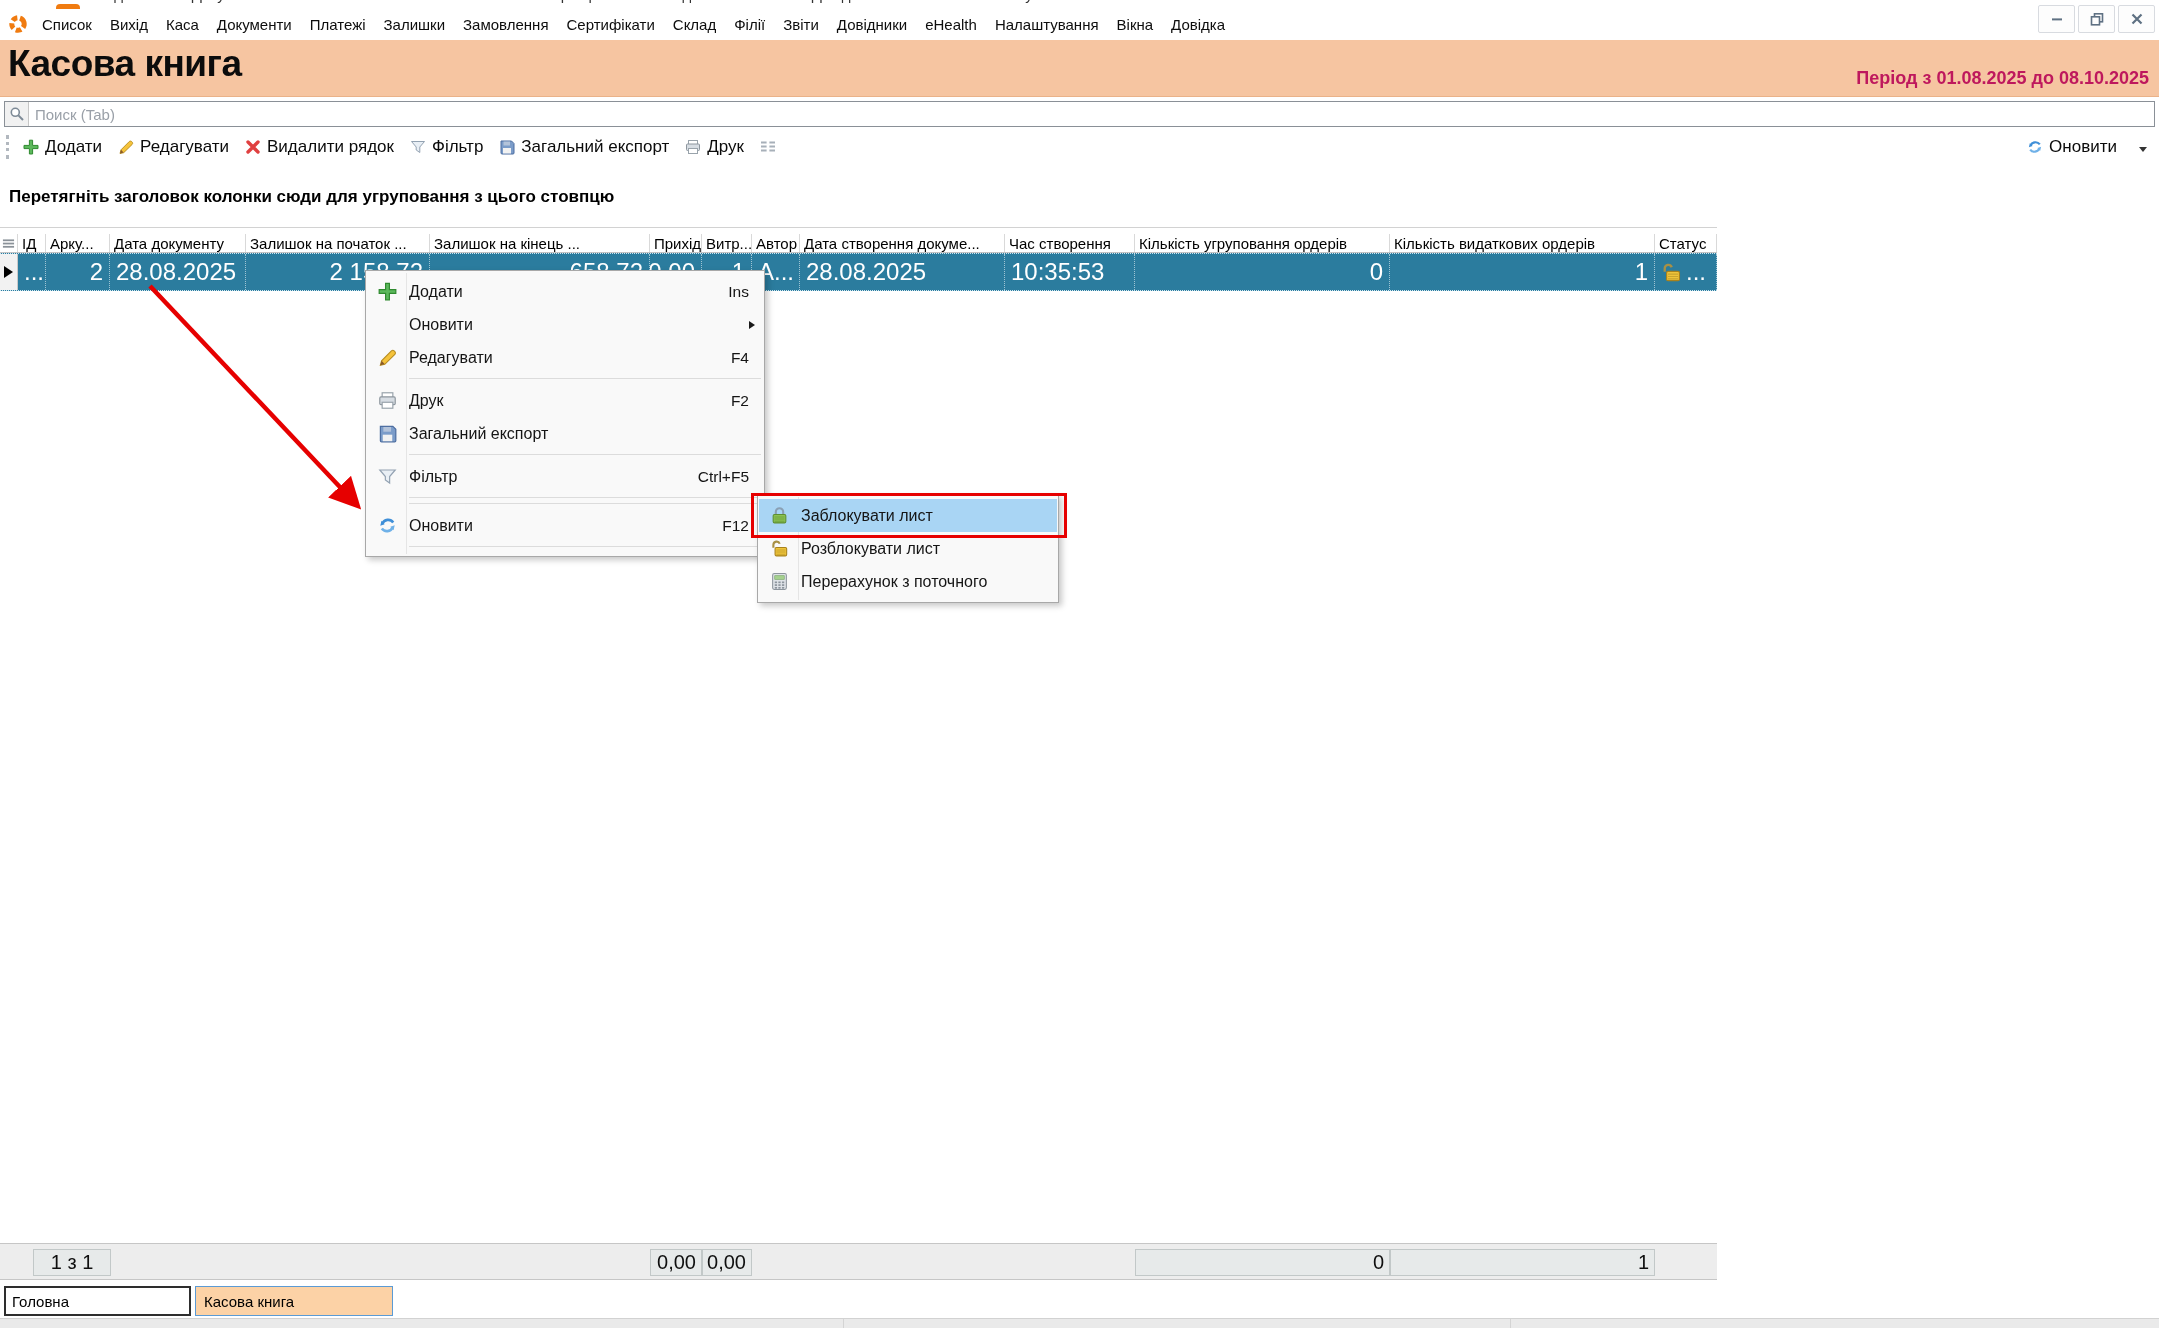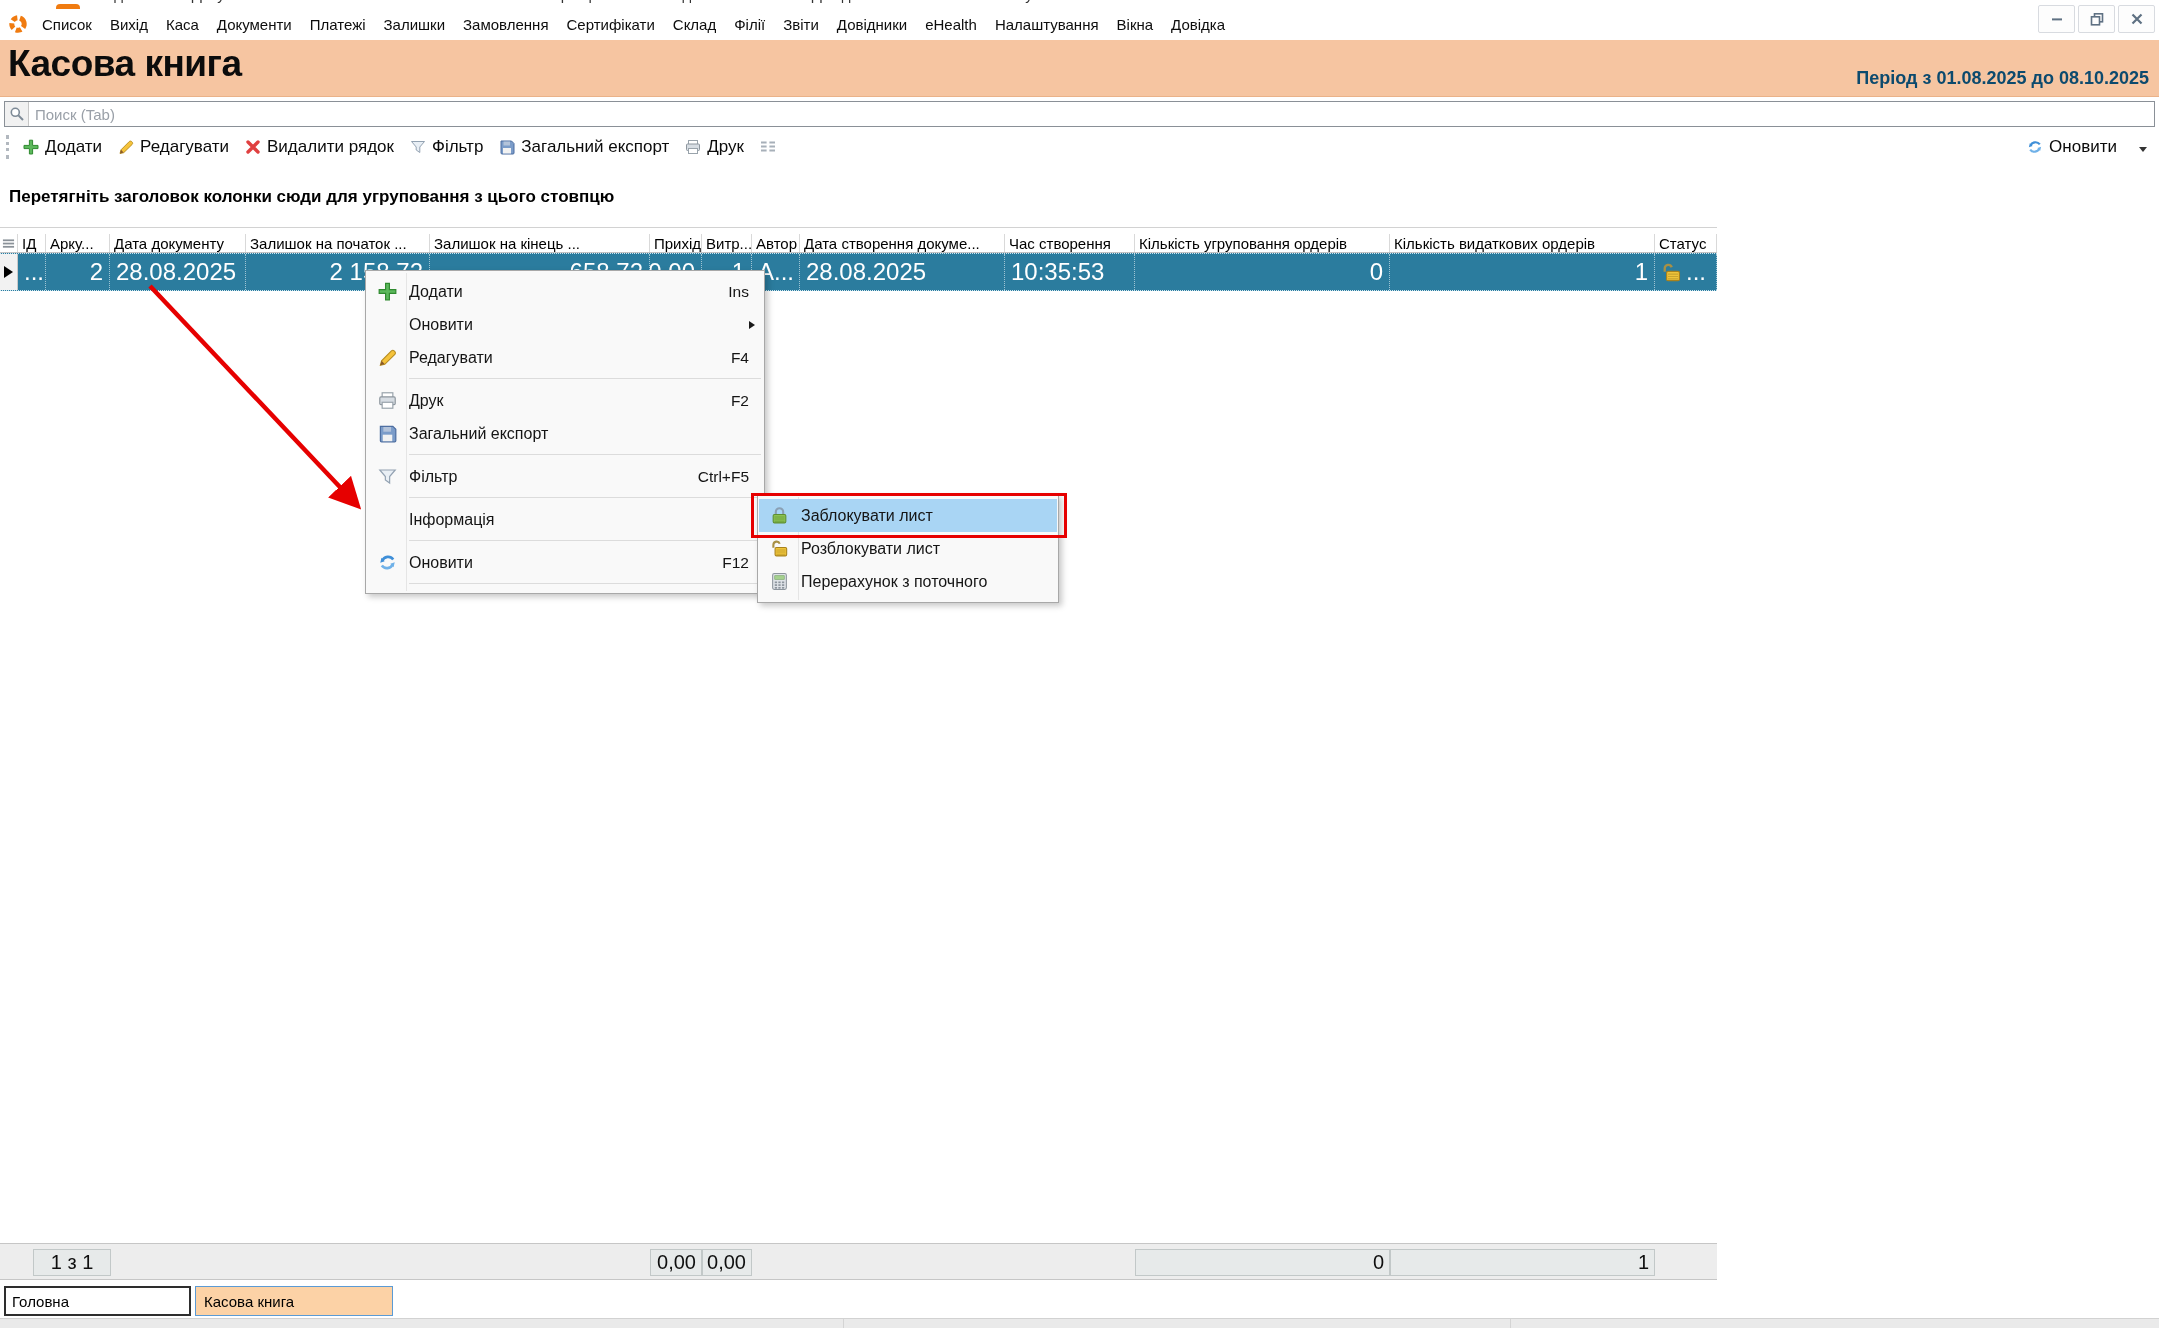"Період з 01.08.2025 до 08.10.2025" #period { color: #0c4a6e -> #be185d }
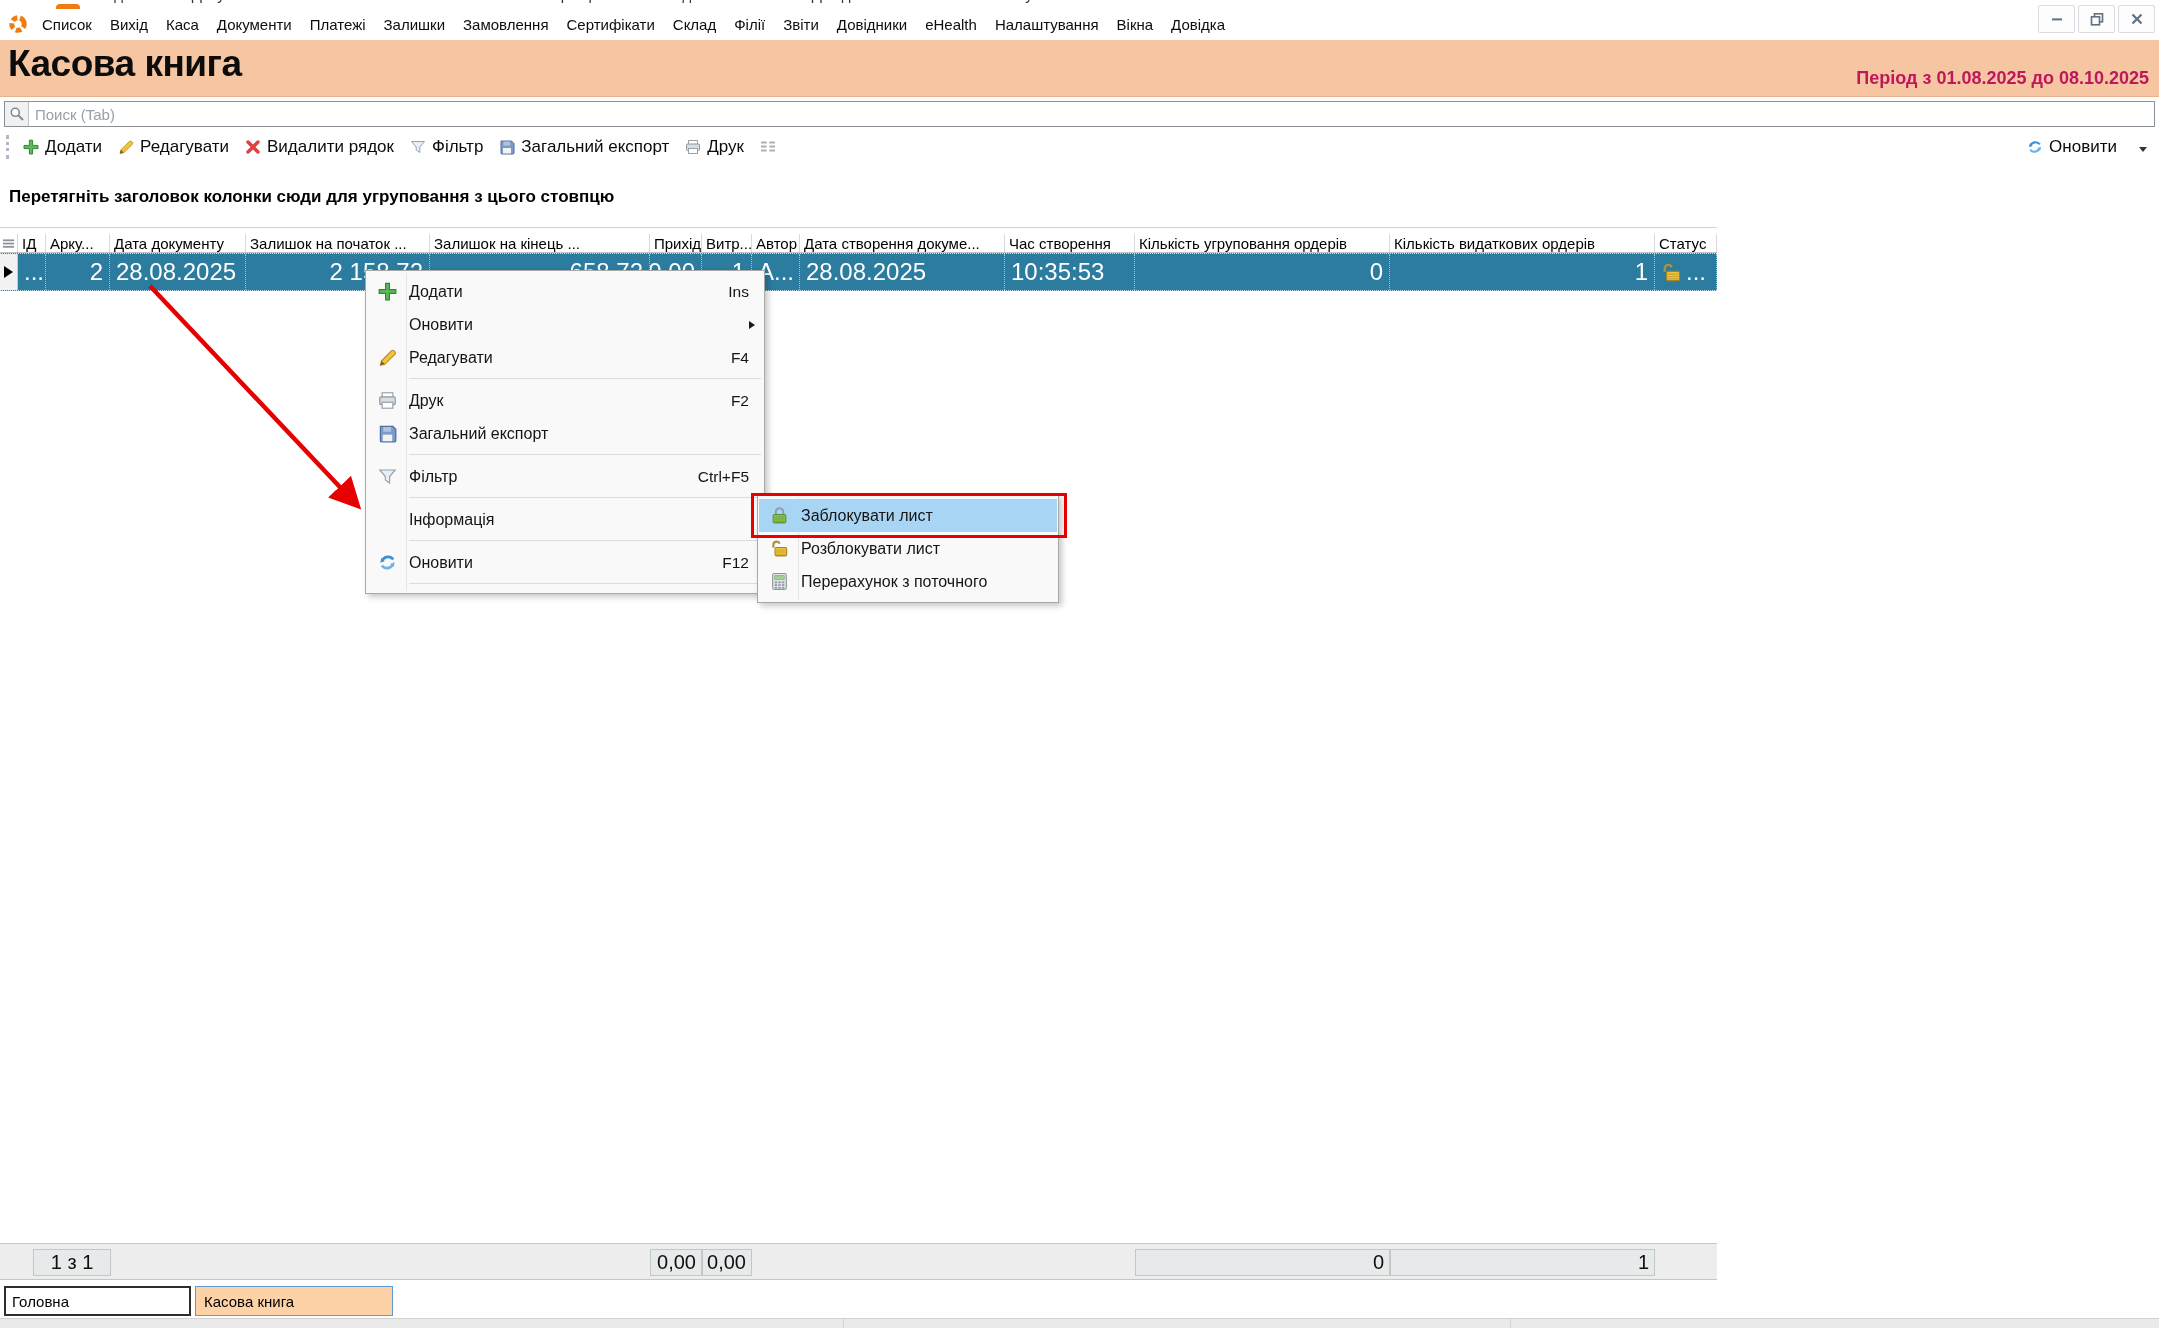"Інформація" div.cmi { html: <div> <span></span> <span>Інформація</span> </div> -> none }
